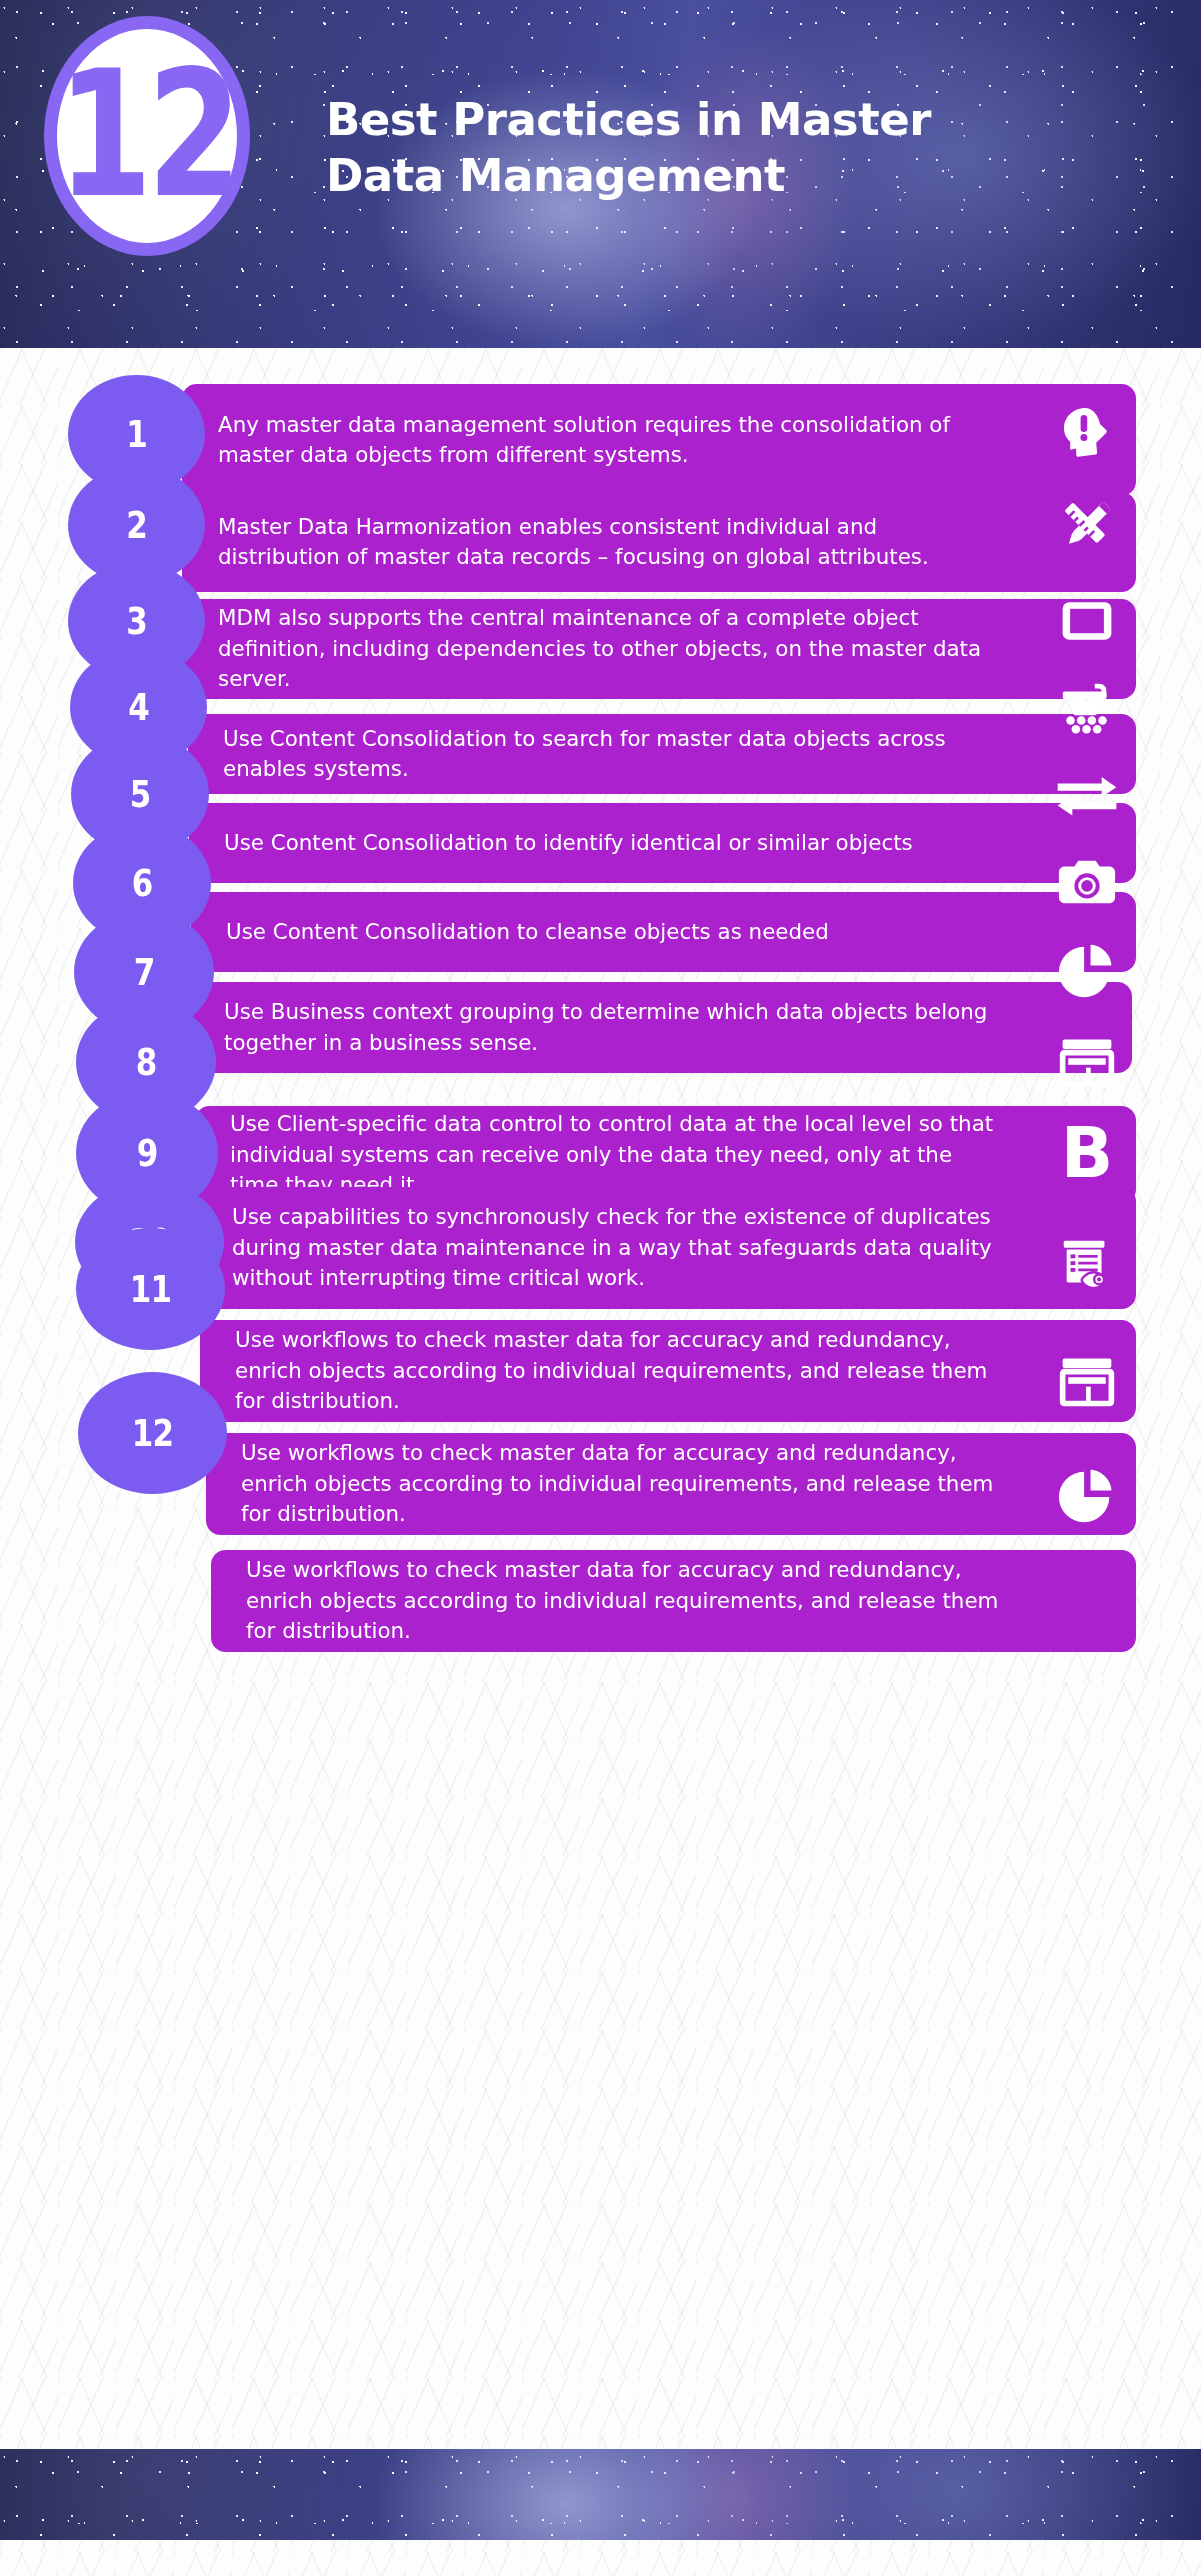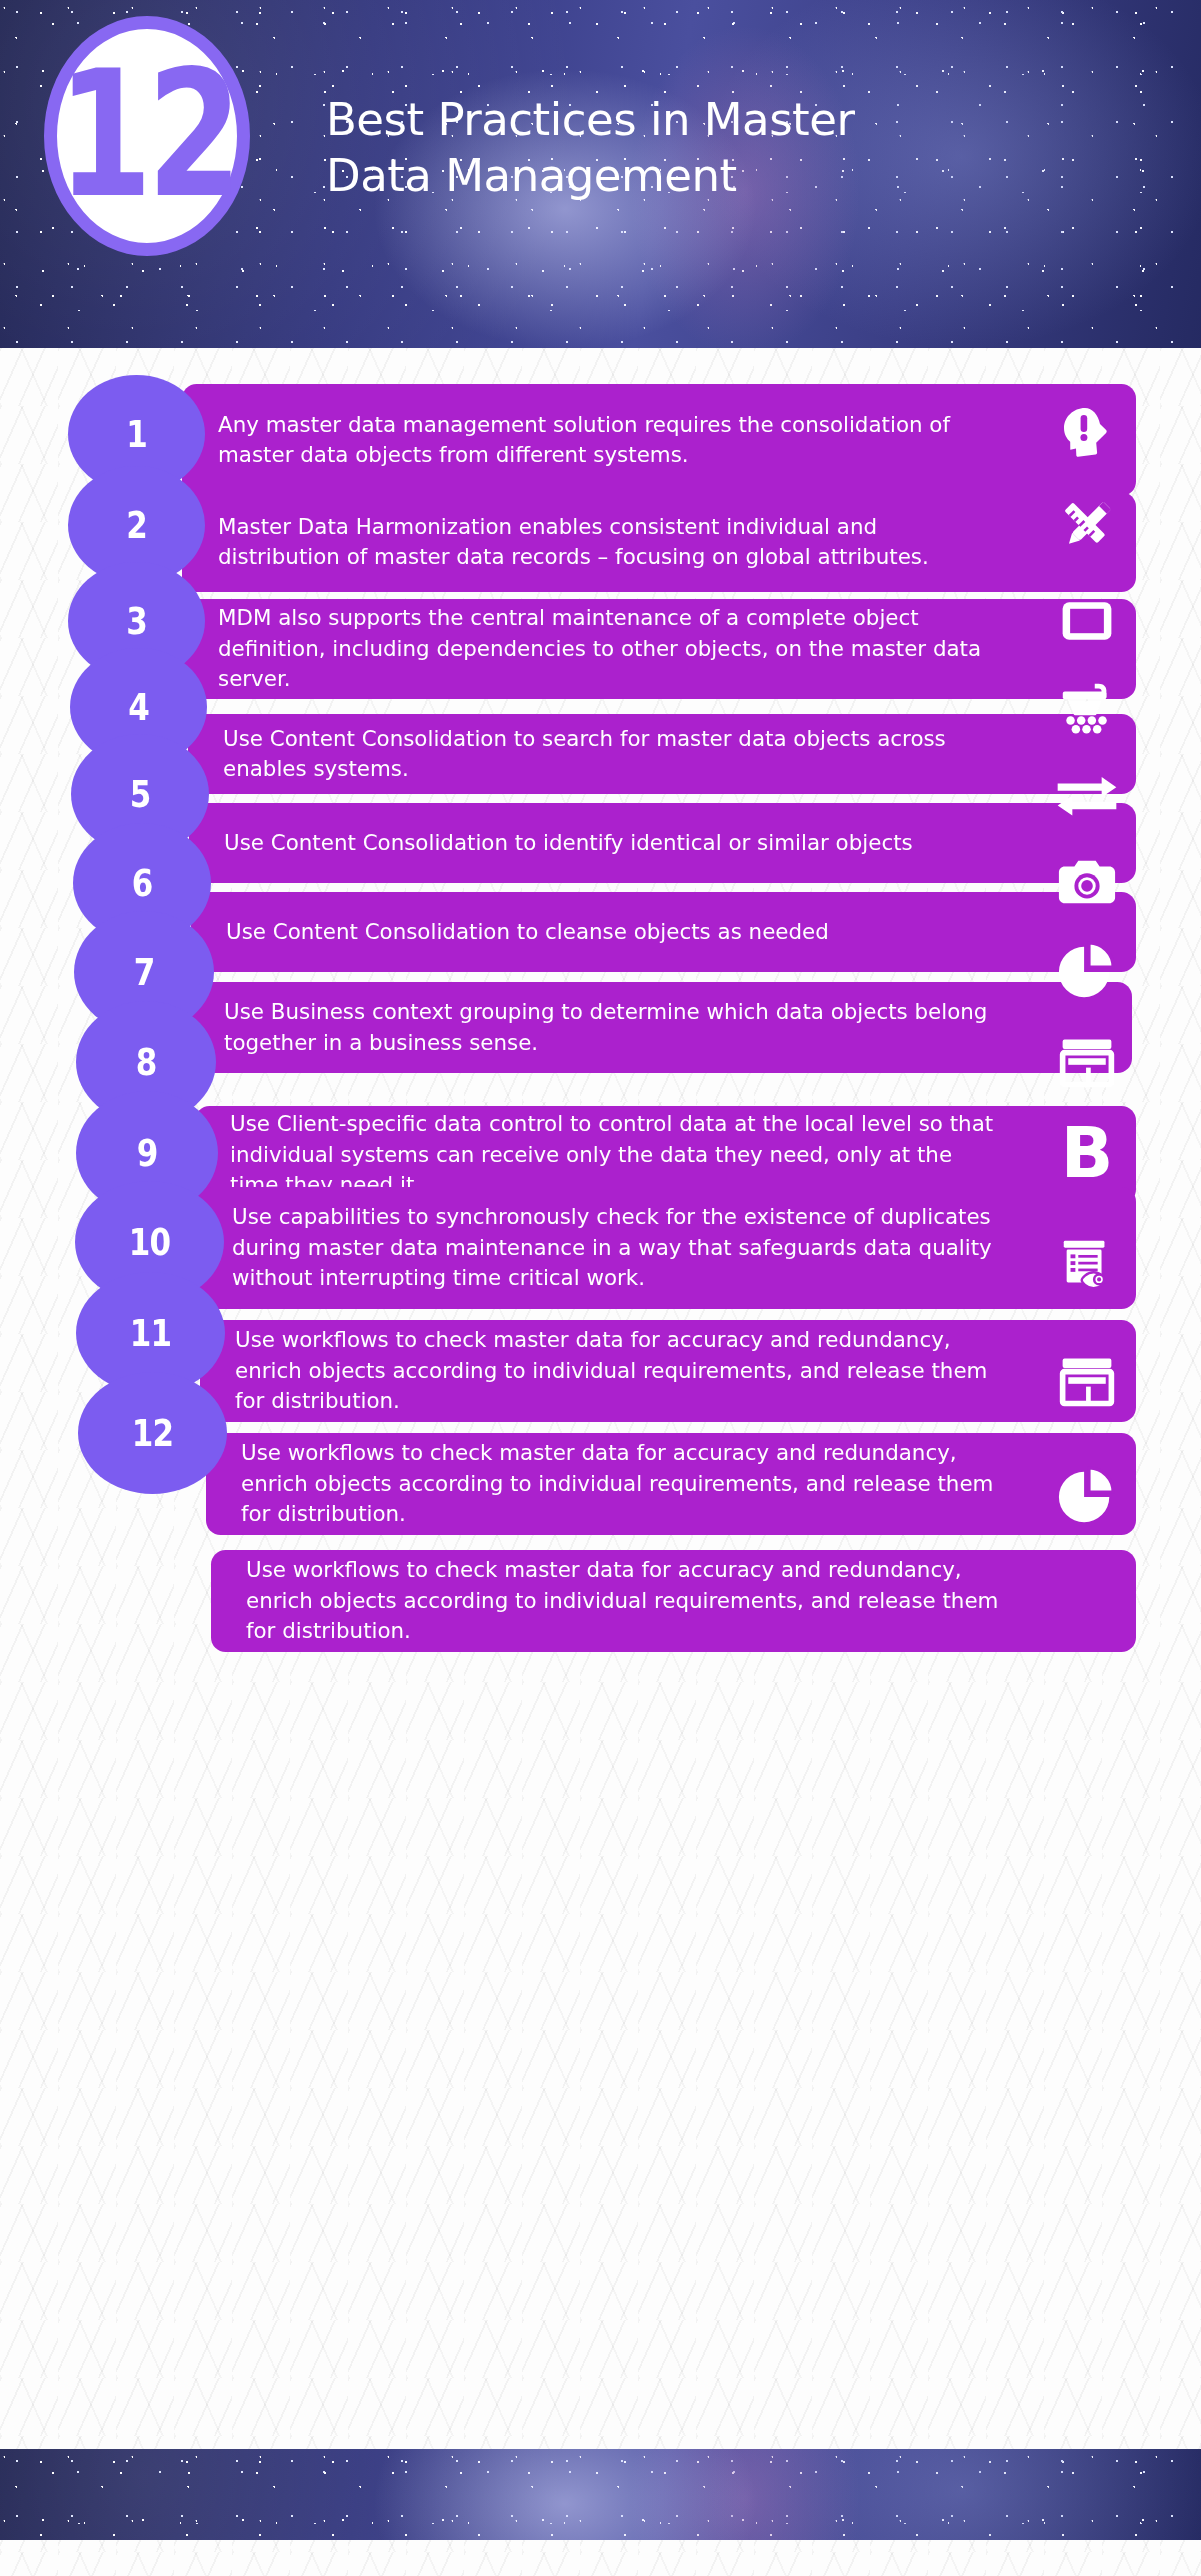"Best Practices in Master" #header-title { font-weight: 400 -> 700 }
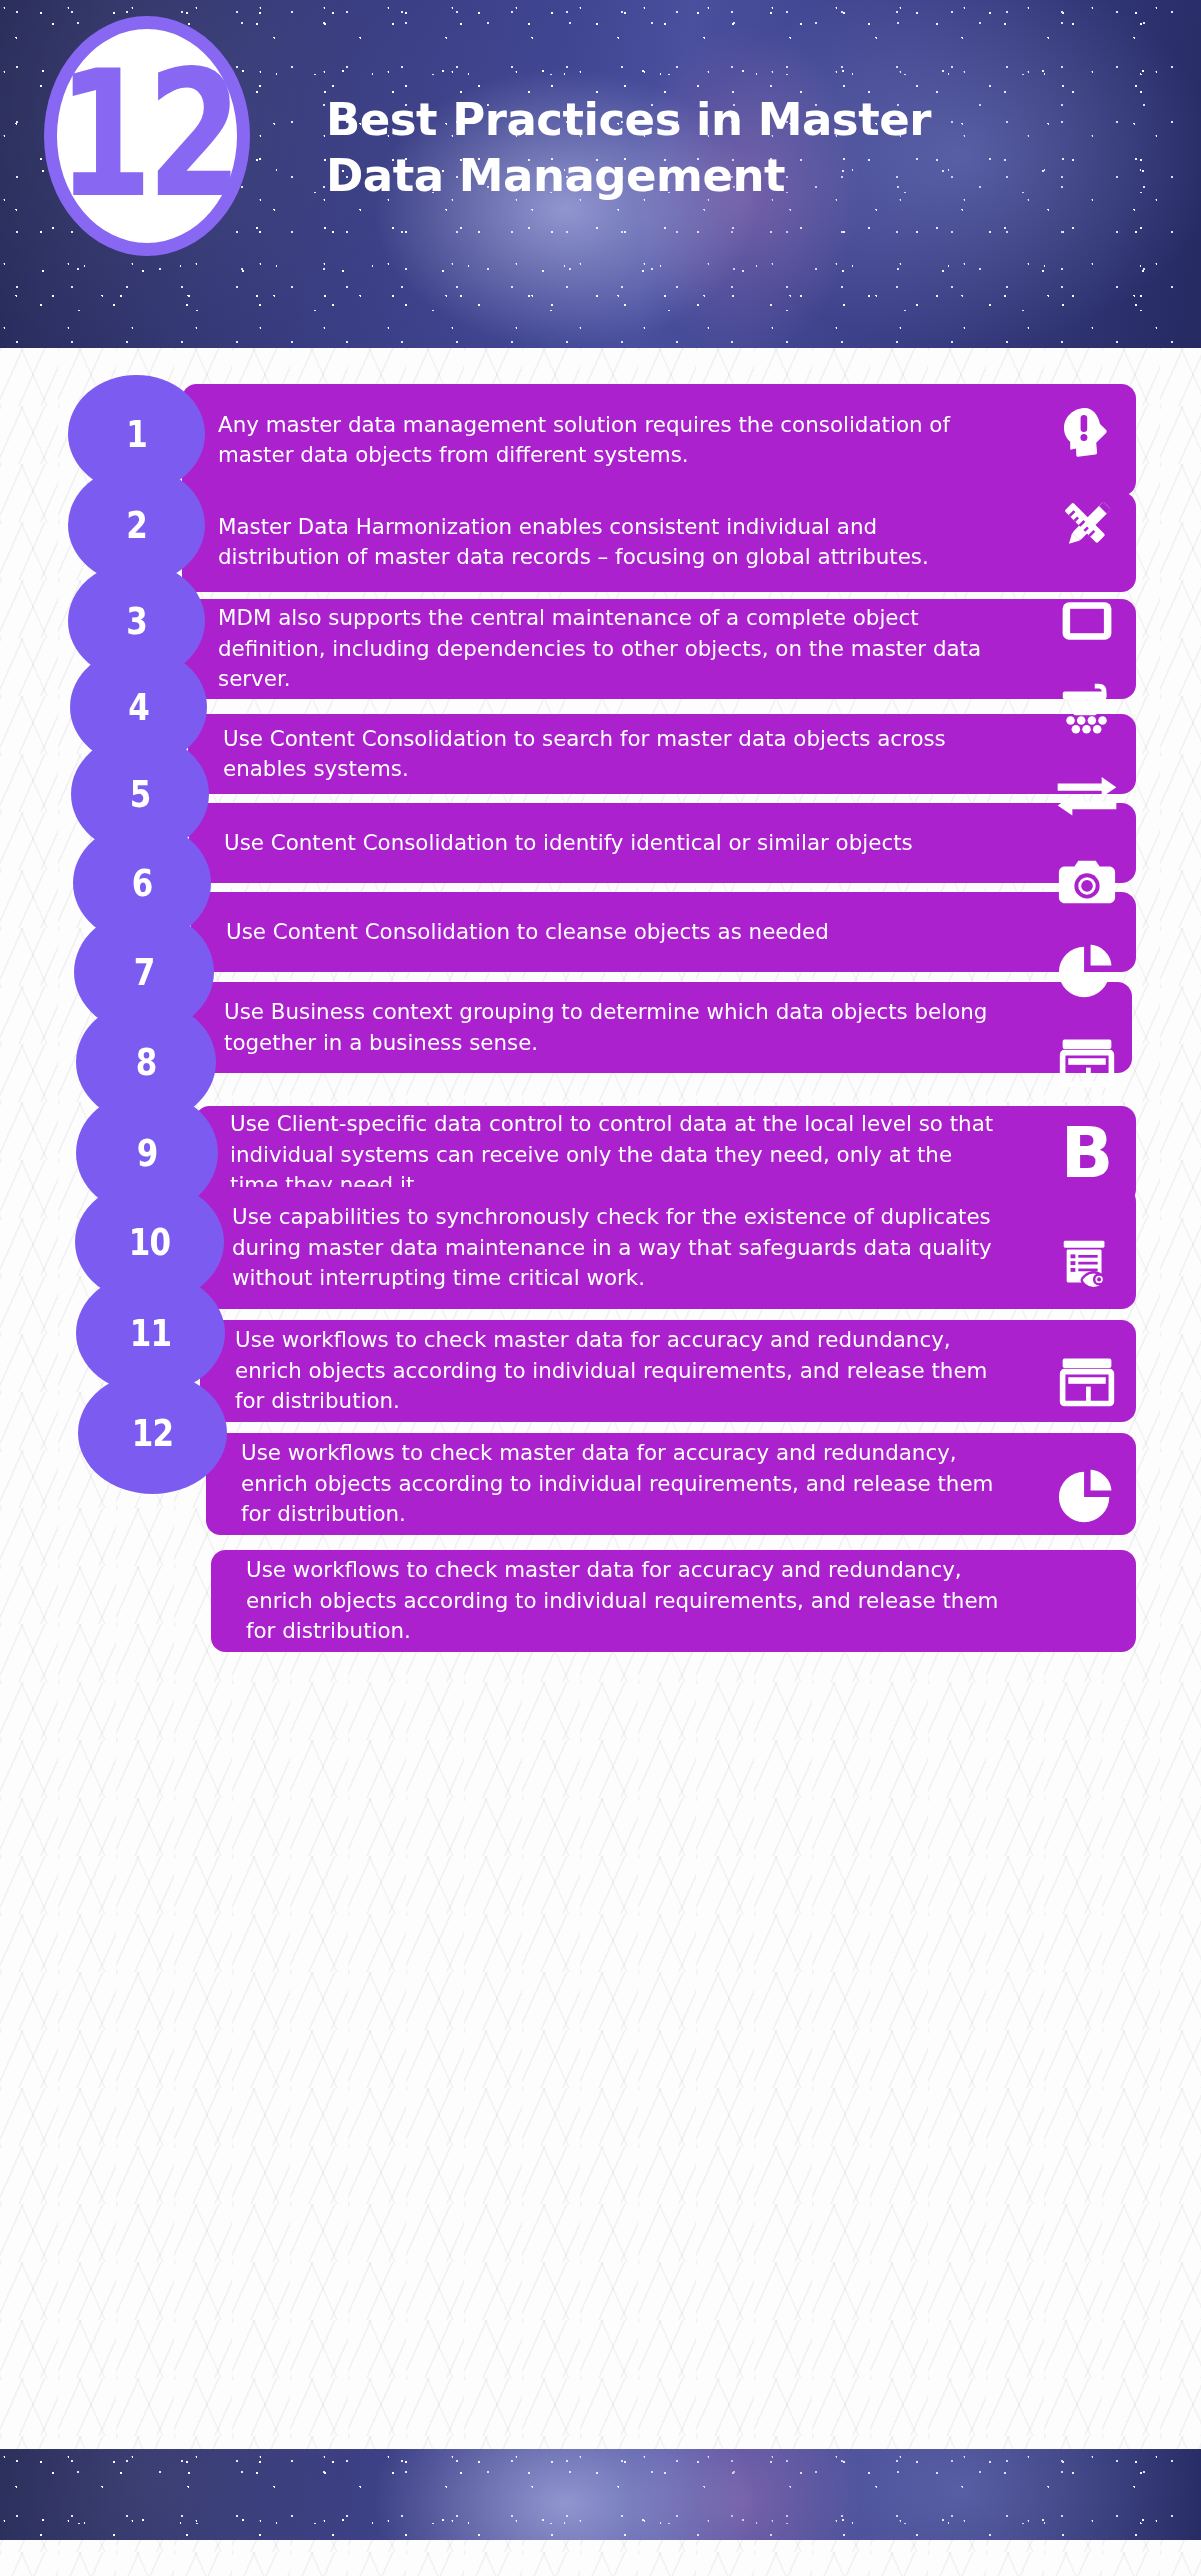"11" div.circle { top: 924px -> 880px }
